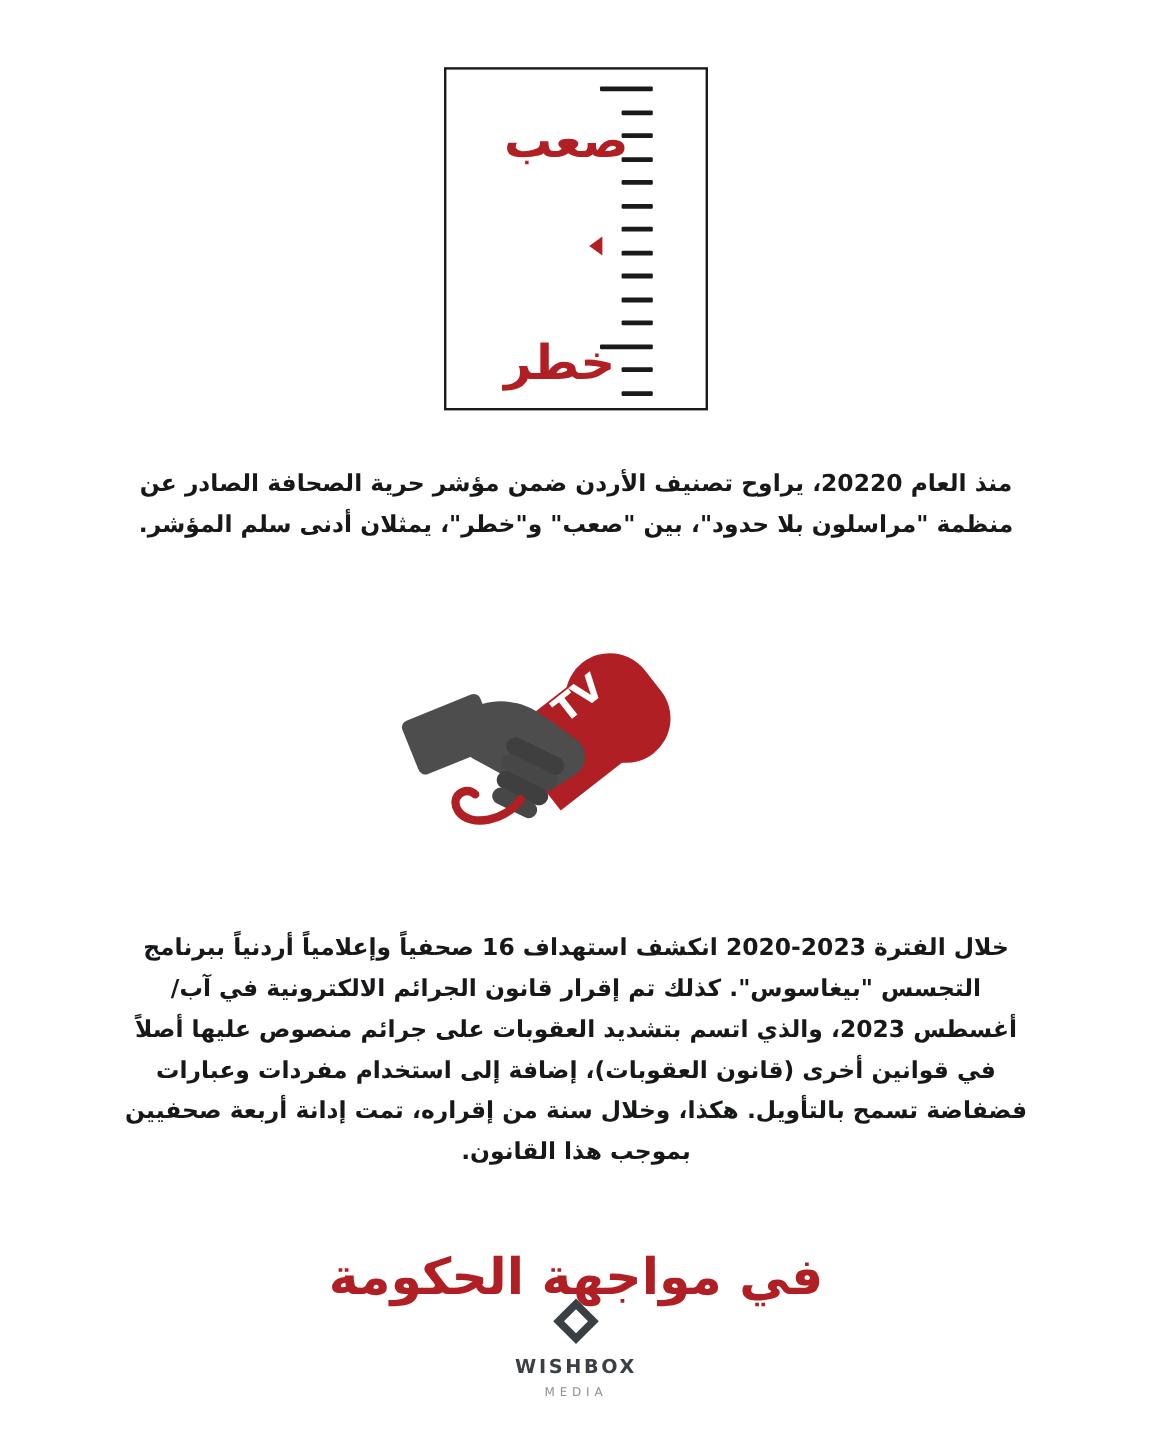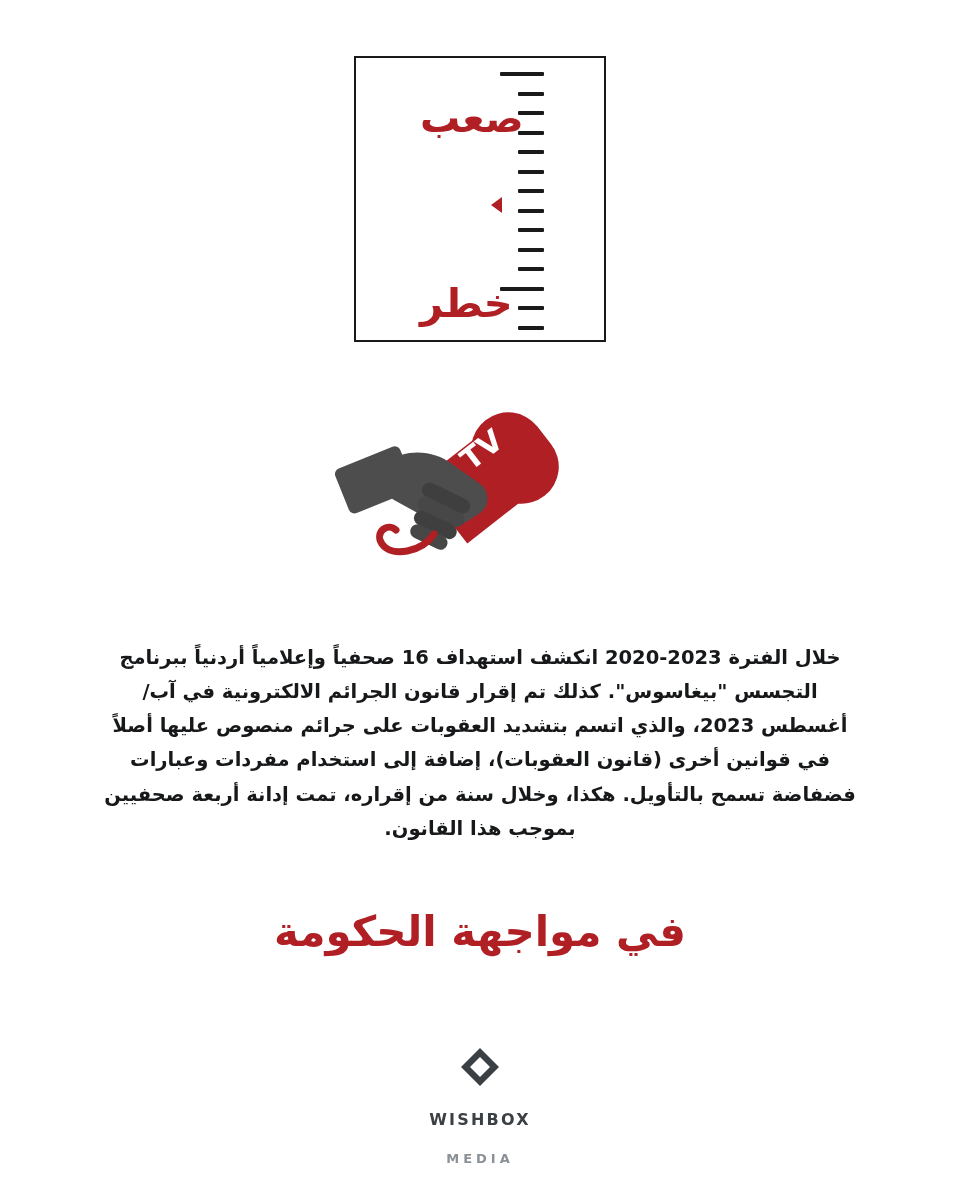"صعب" .gauge-card { width: 252px -> 220px }
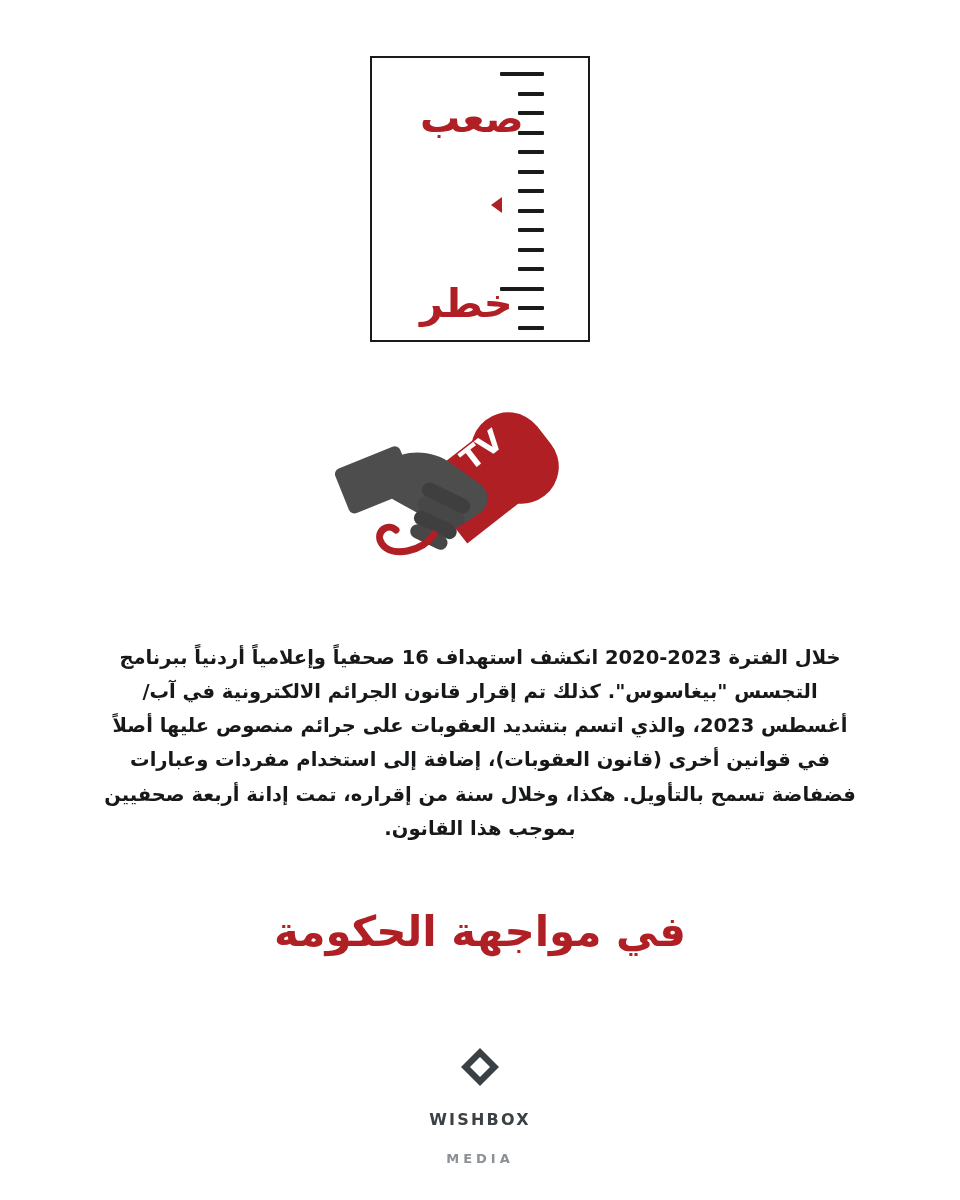"منذ العام 20220، يراوح تصنيف" p.para { html: none -> <p>منذ العام 20220، يراوح تصنيف الأردن ضمن مؤشر حرية الصحافة الصادر عن منظمة "مراسلون بلا حدود"، بين "صعب" و"خطر"، يمثلان أدنى سلم المؤشر.</p> }
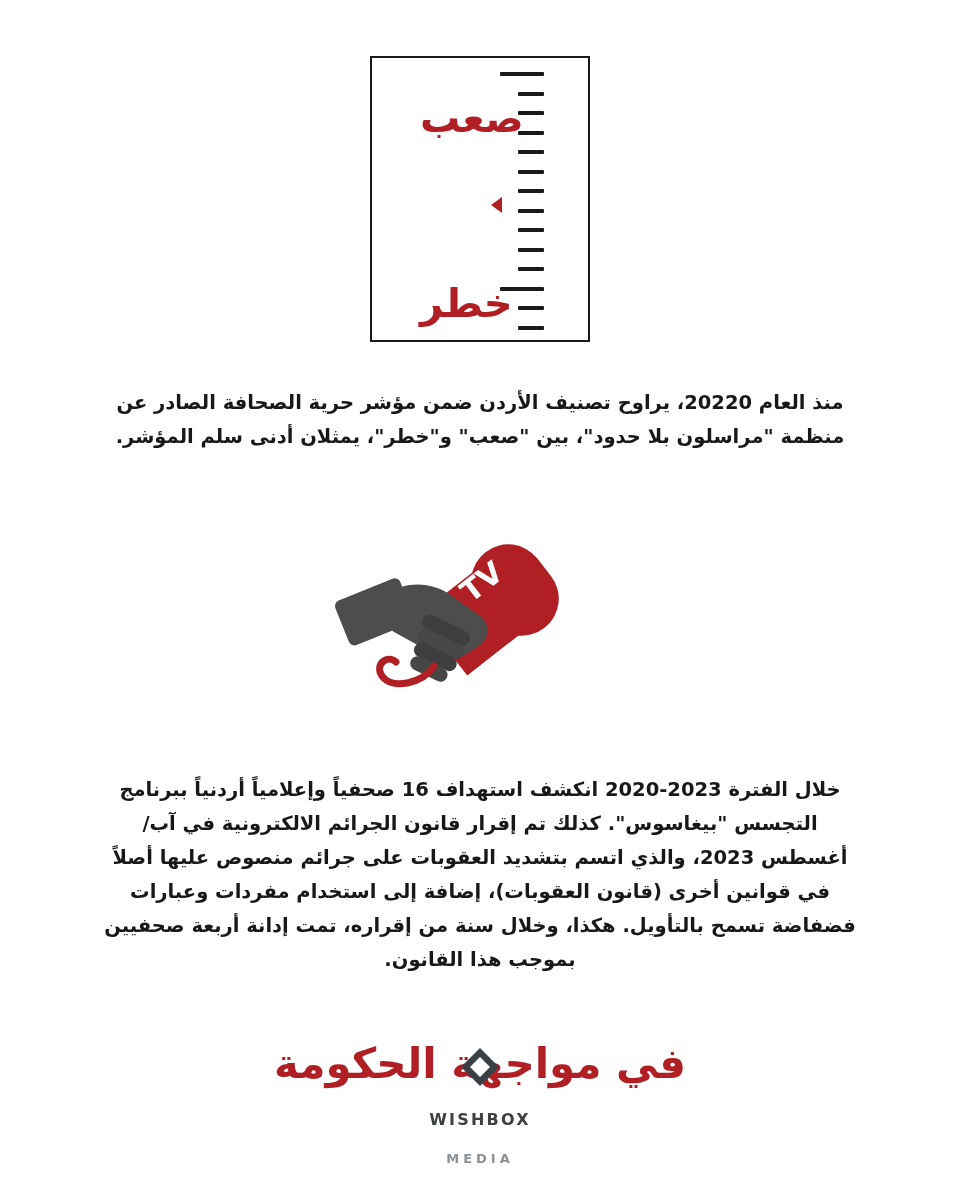"WISHBOX" .footer { gap: 22px -> 7px }
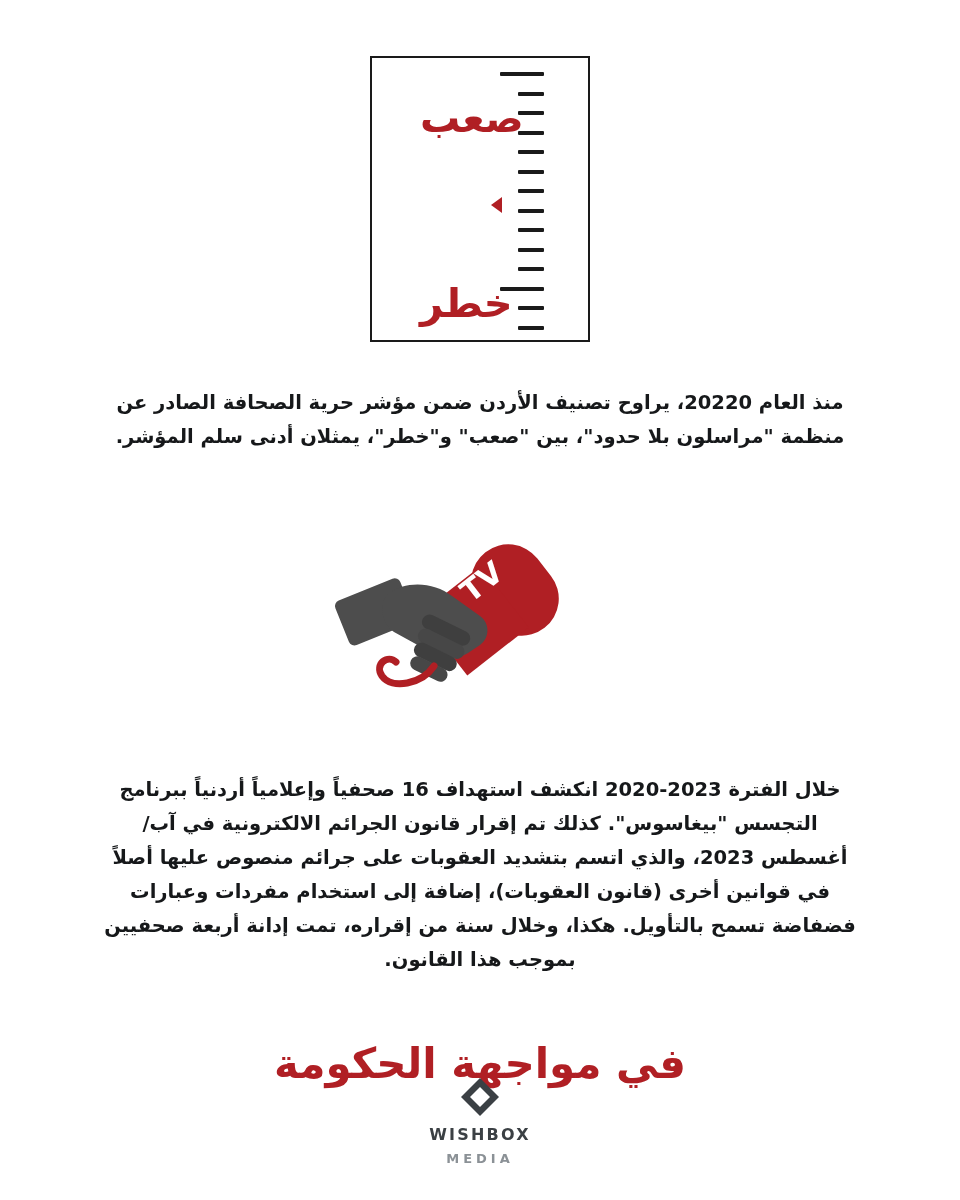"MEDIA" .logo-sub { font-size: 13px -> 10px; font-weight: 700 -> 400 }
